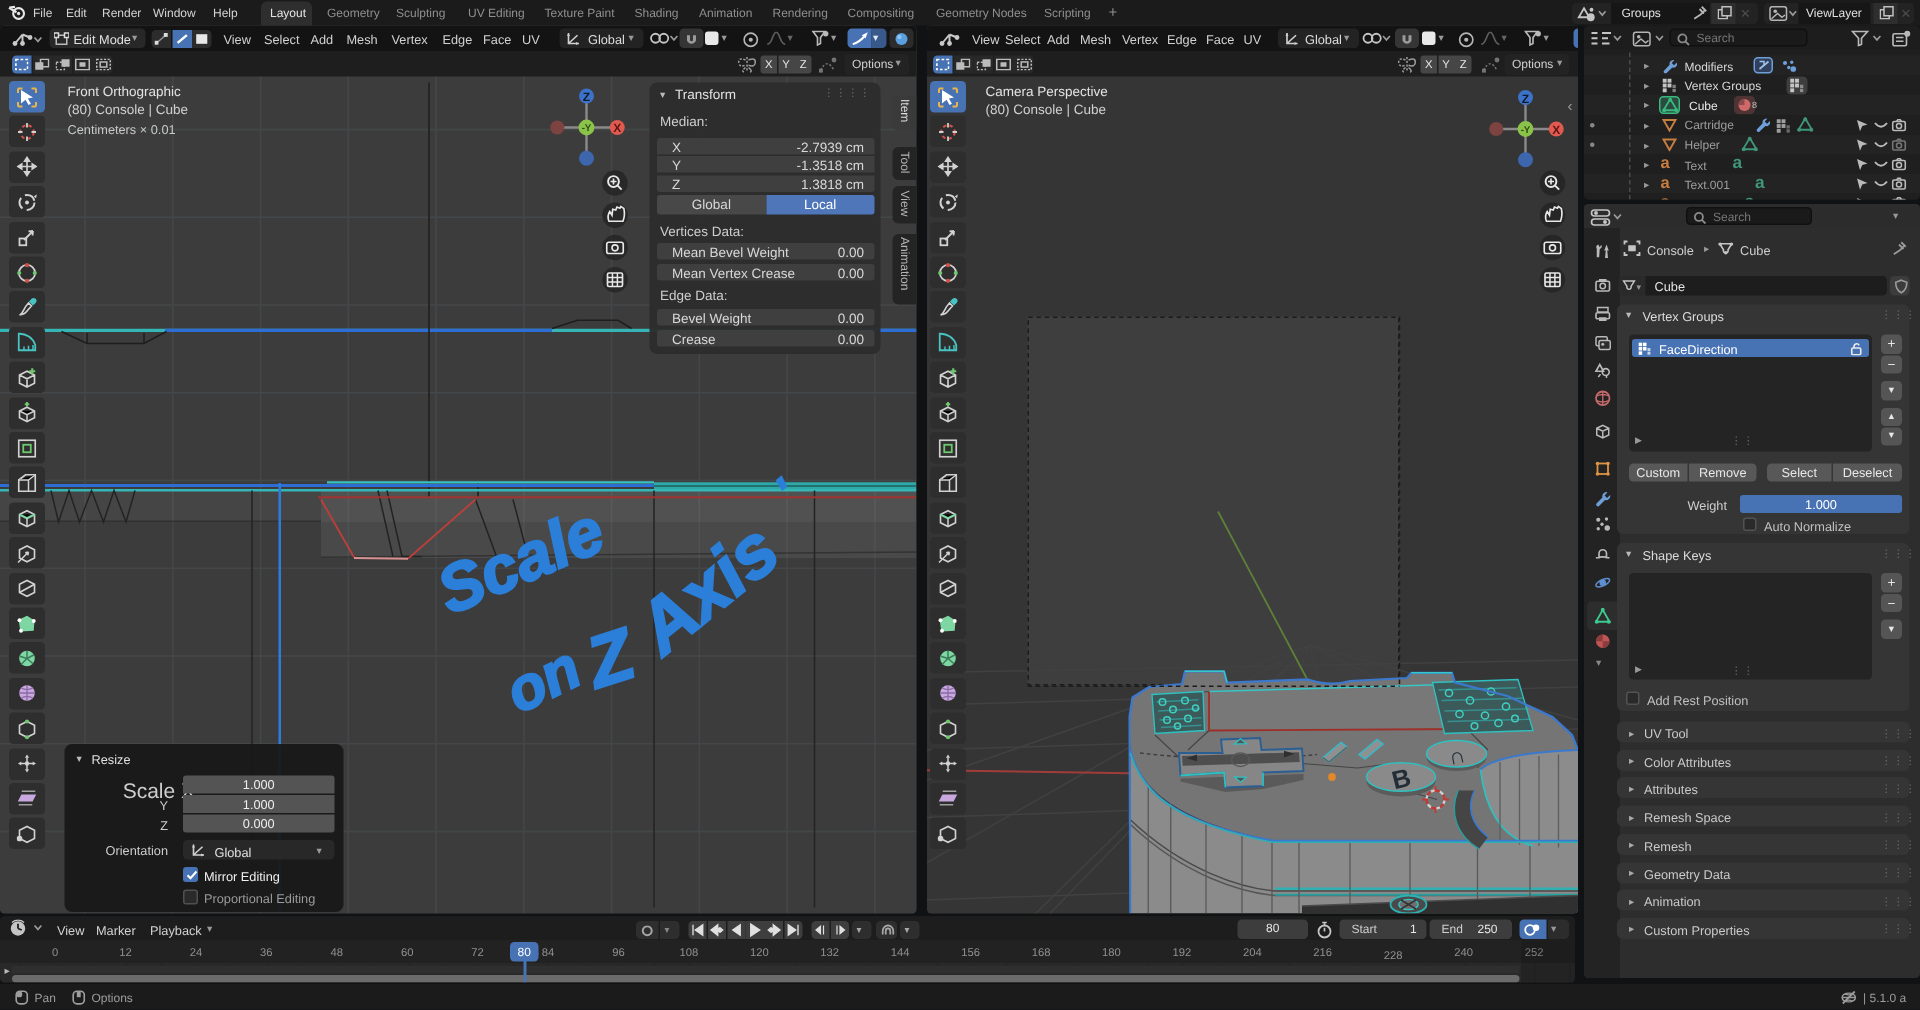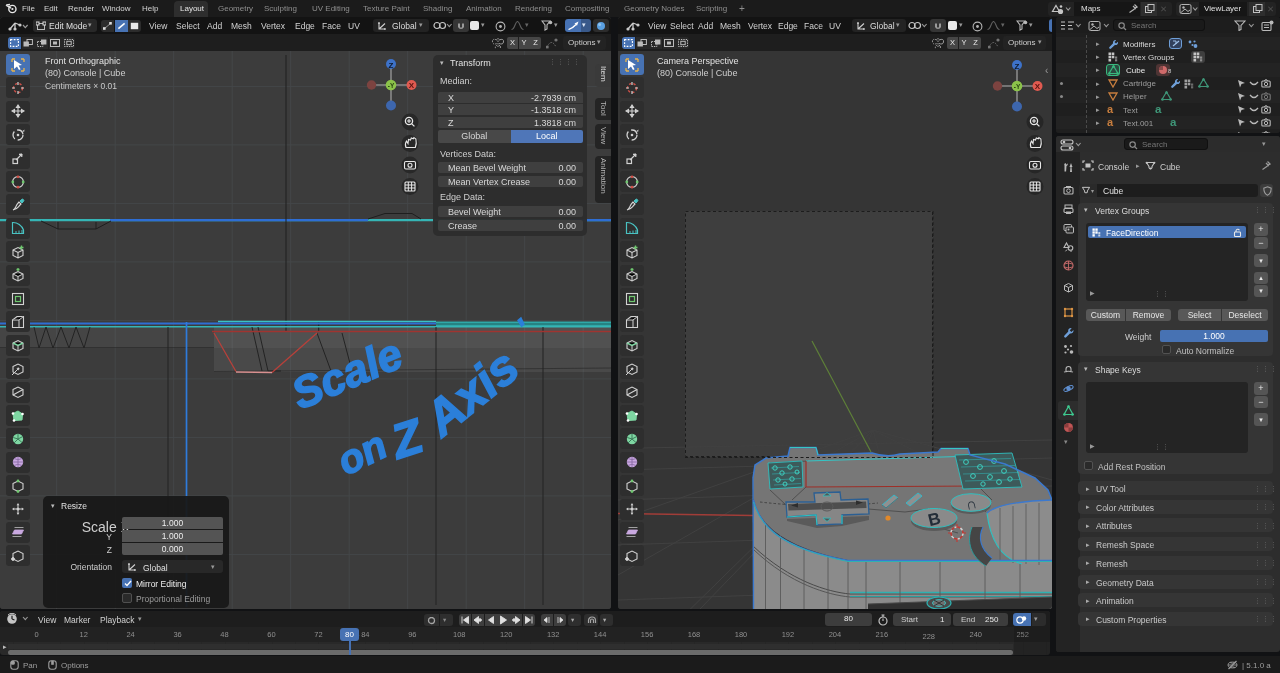"Maps" span.abs { text: Maps -> Groups }
